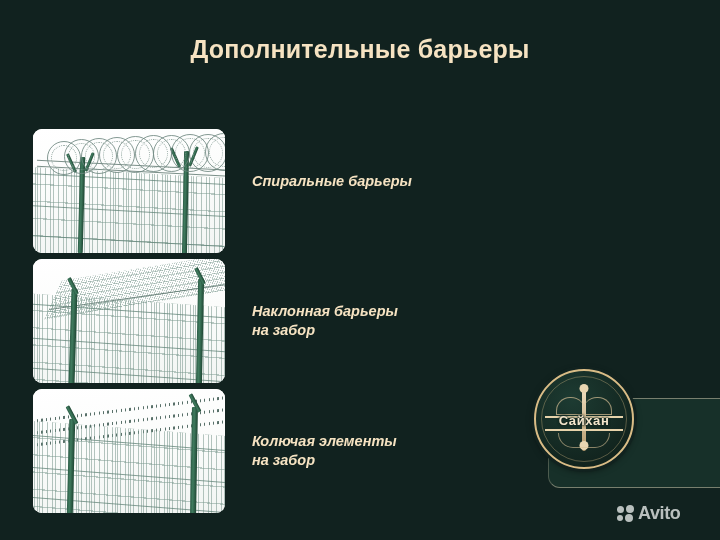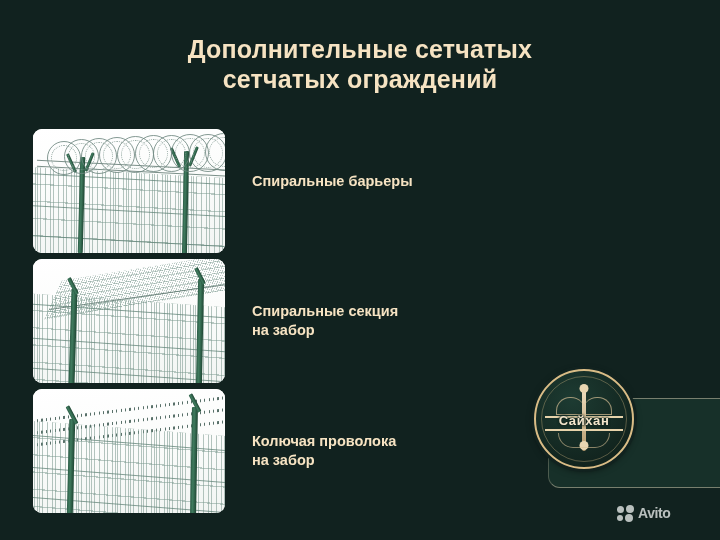"Дополнительные сетчатых" span.ln { text: сетчатых -> барьеры }
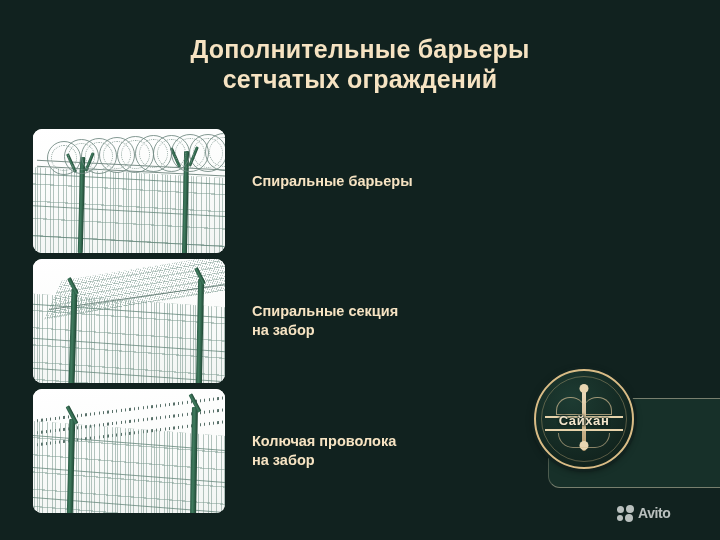"сетчатых ограждений" span.ln { html: <span>сетчатых ограждений</span> -> none }
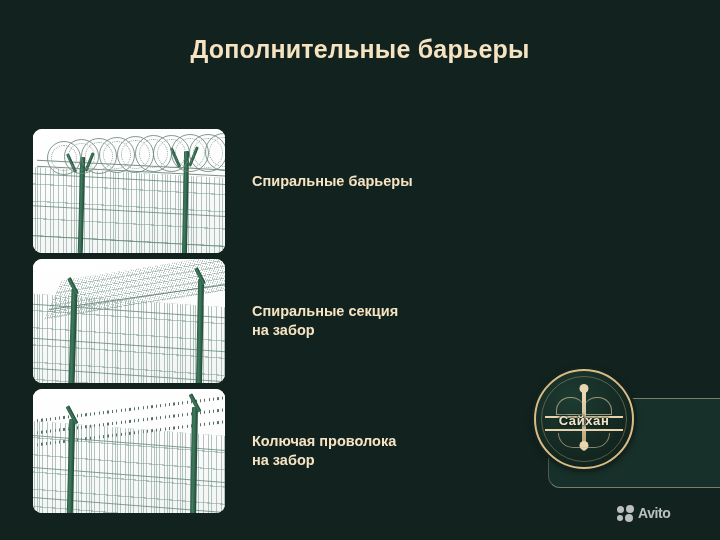"Спиральные барьеры" .caption .ln { font-style: none -> italic }
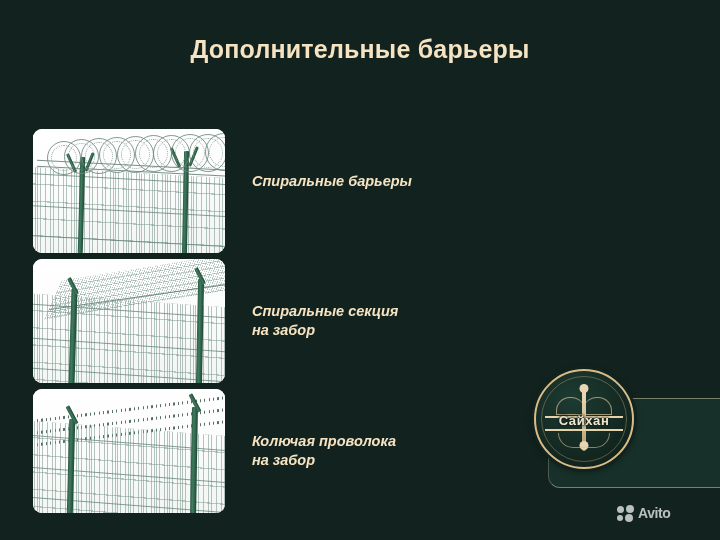"Спиральные секция" span.ln { text: Спиральные секция -> Наклонная барьеры }
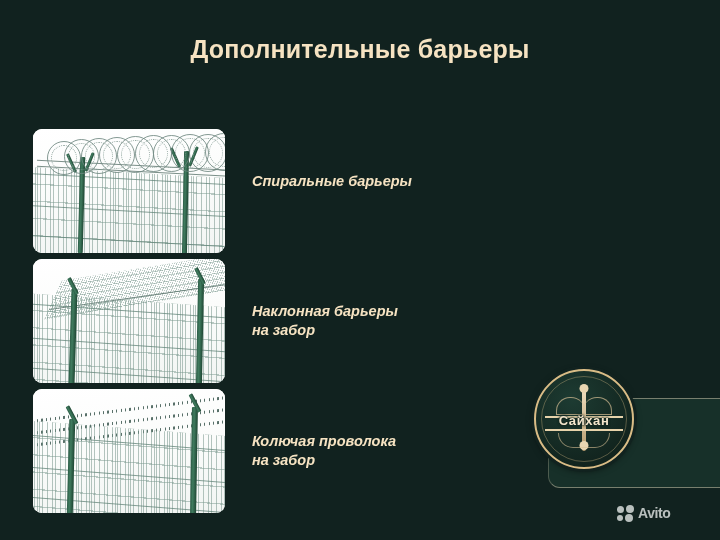"Колючая проволока" span.ln { text: проволока -> элементы }
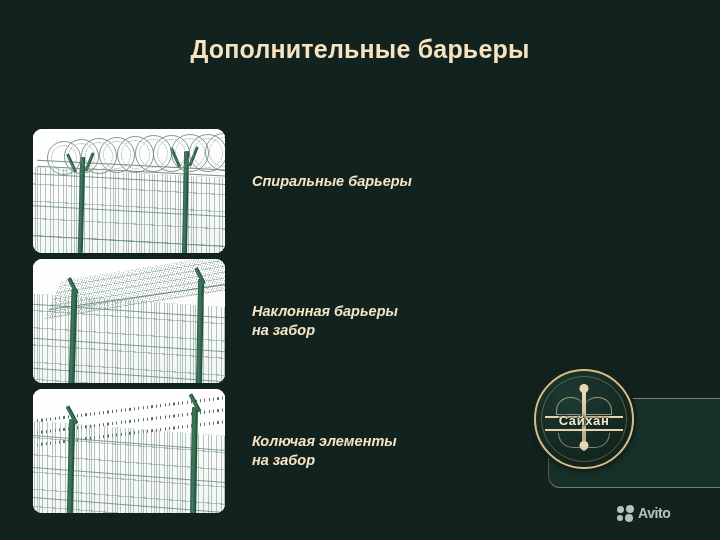"Avito" .avito-word { font-size: 14px -> 18px }
